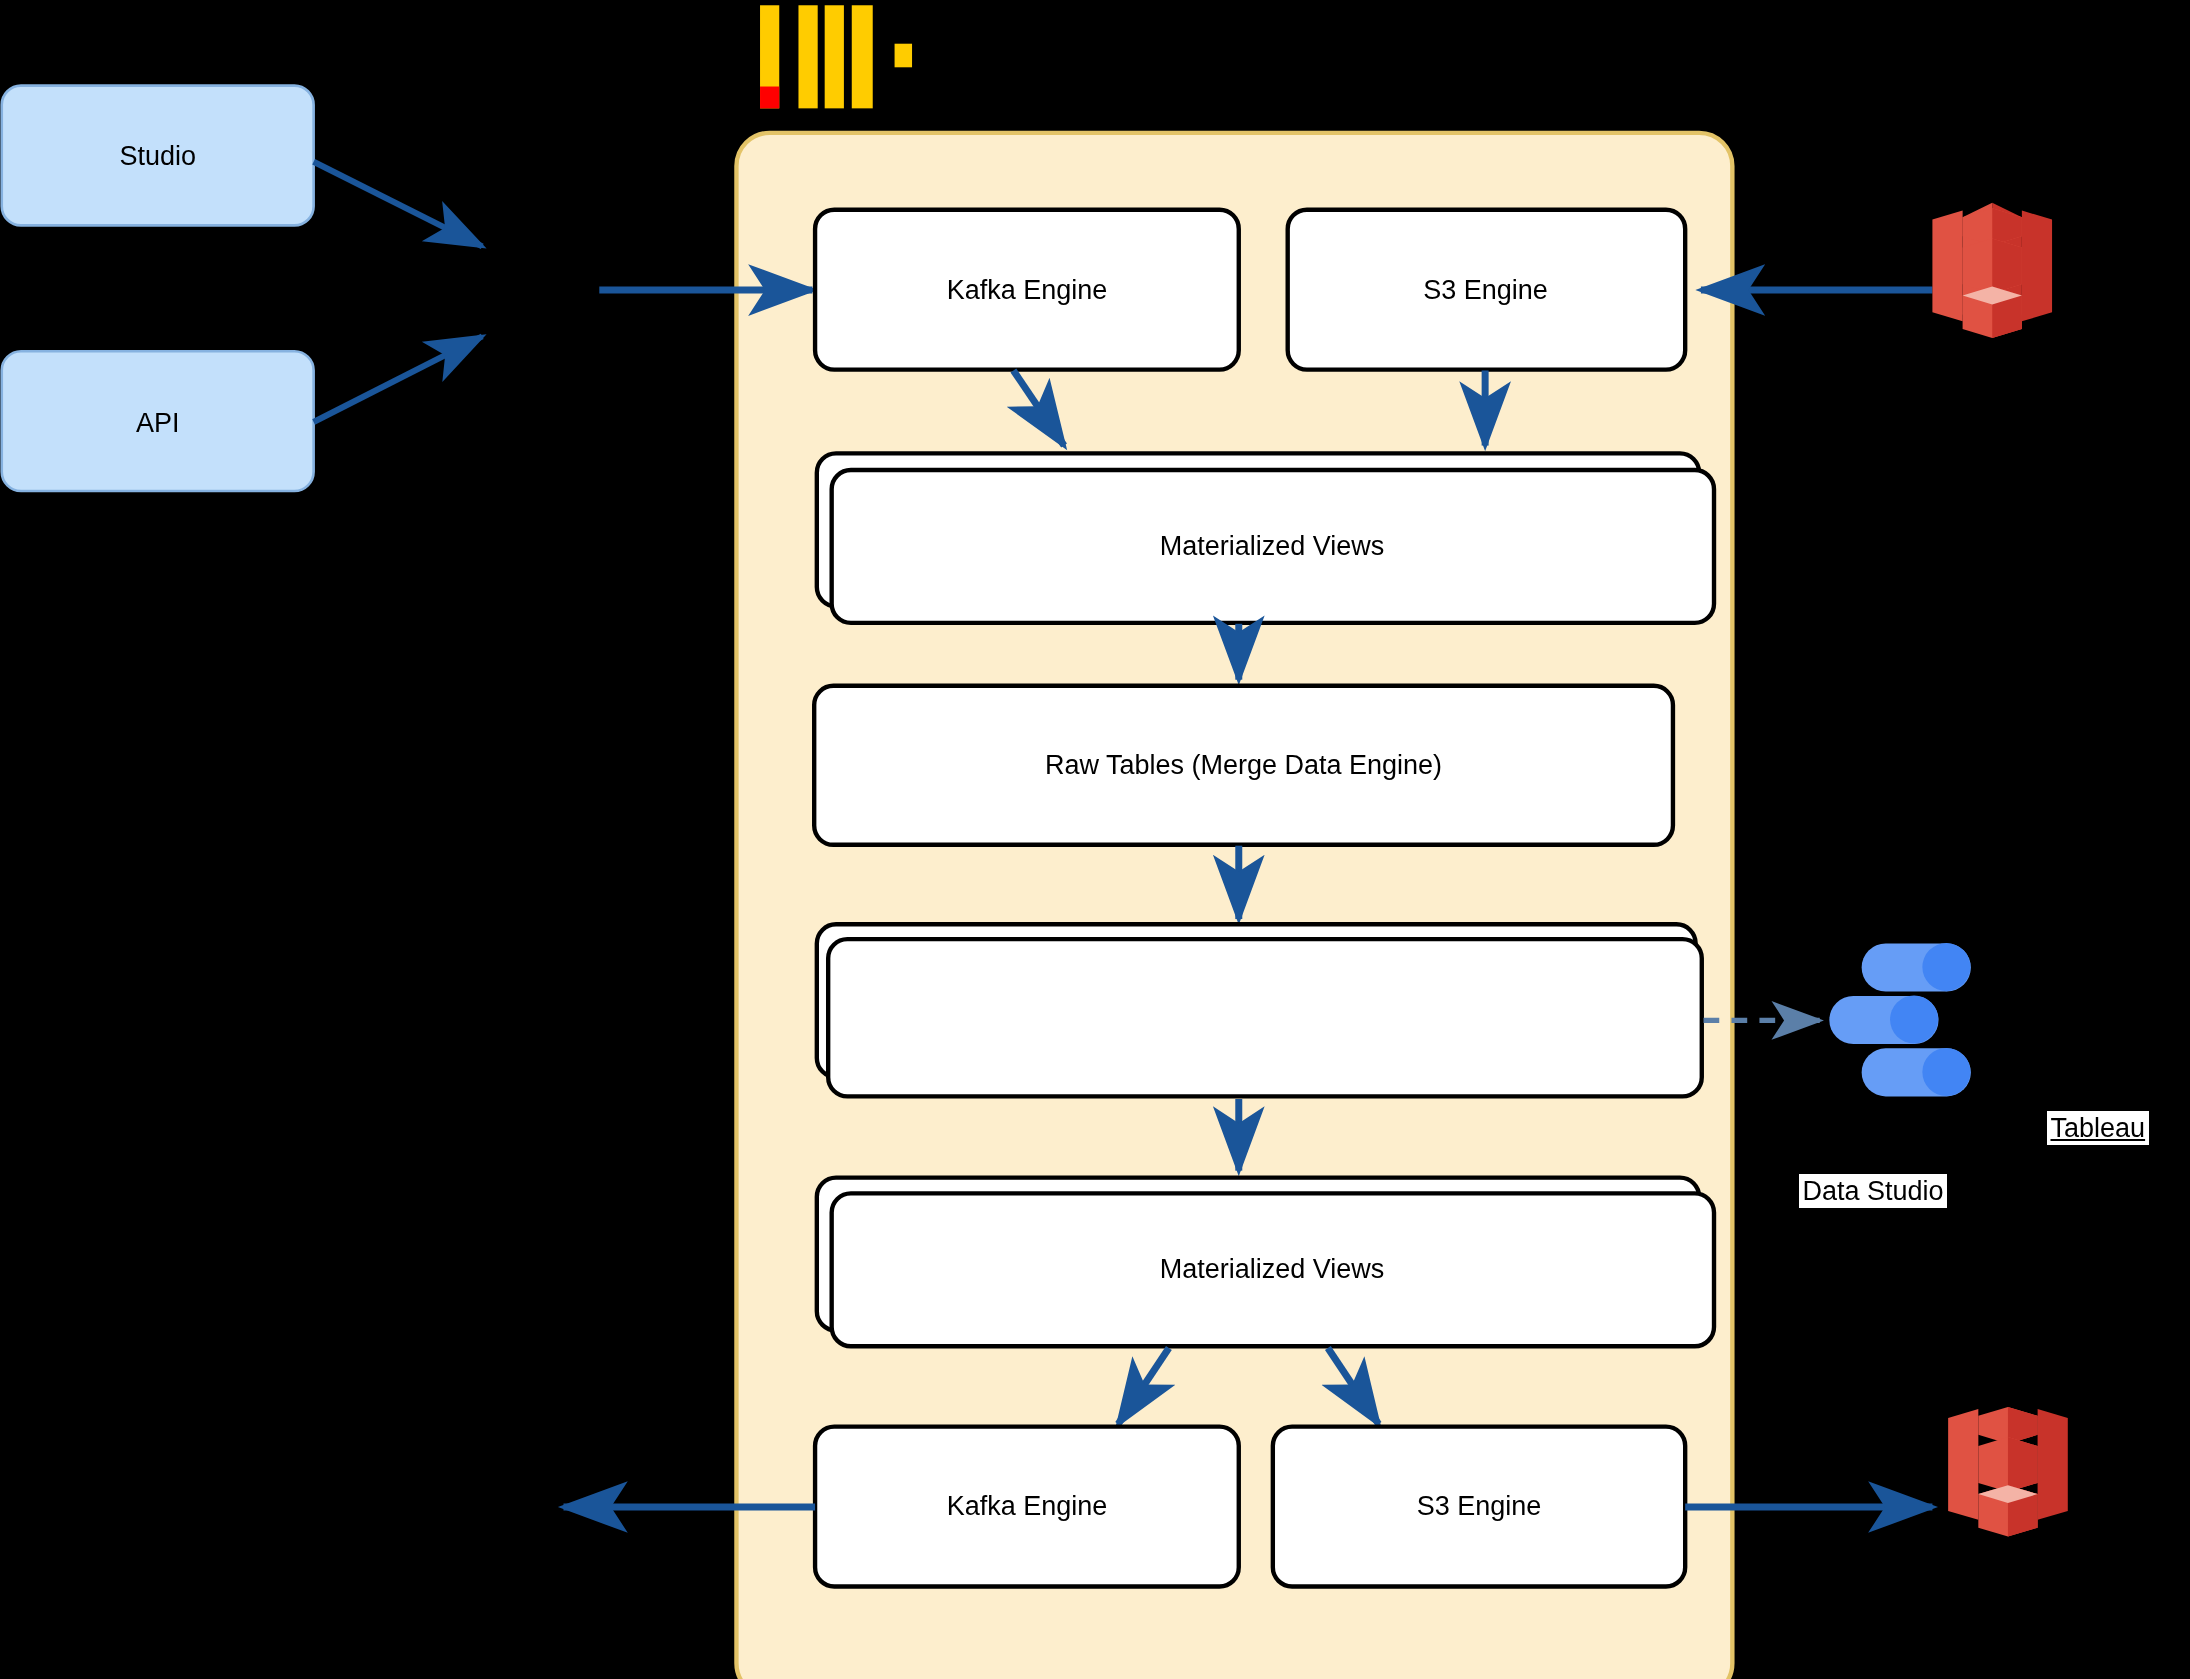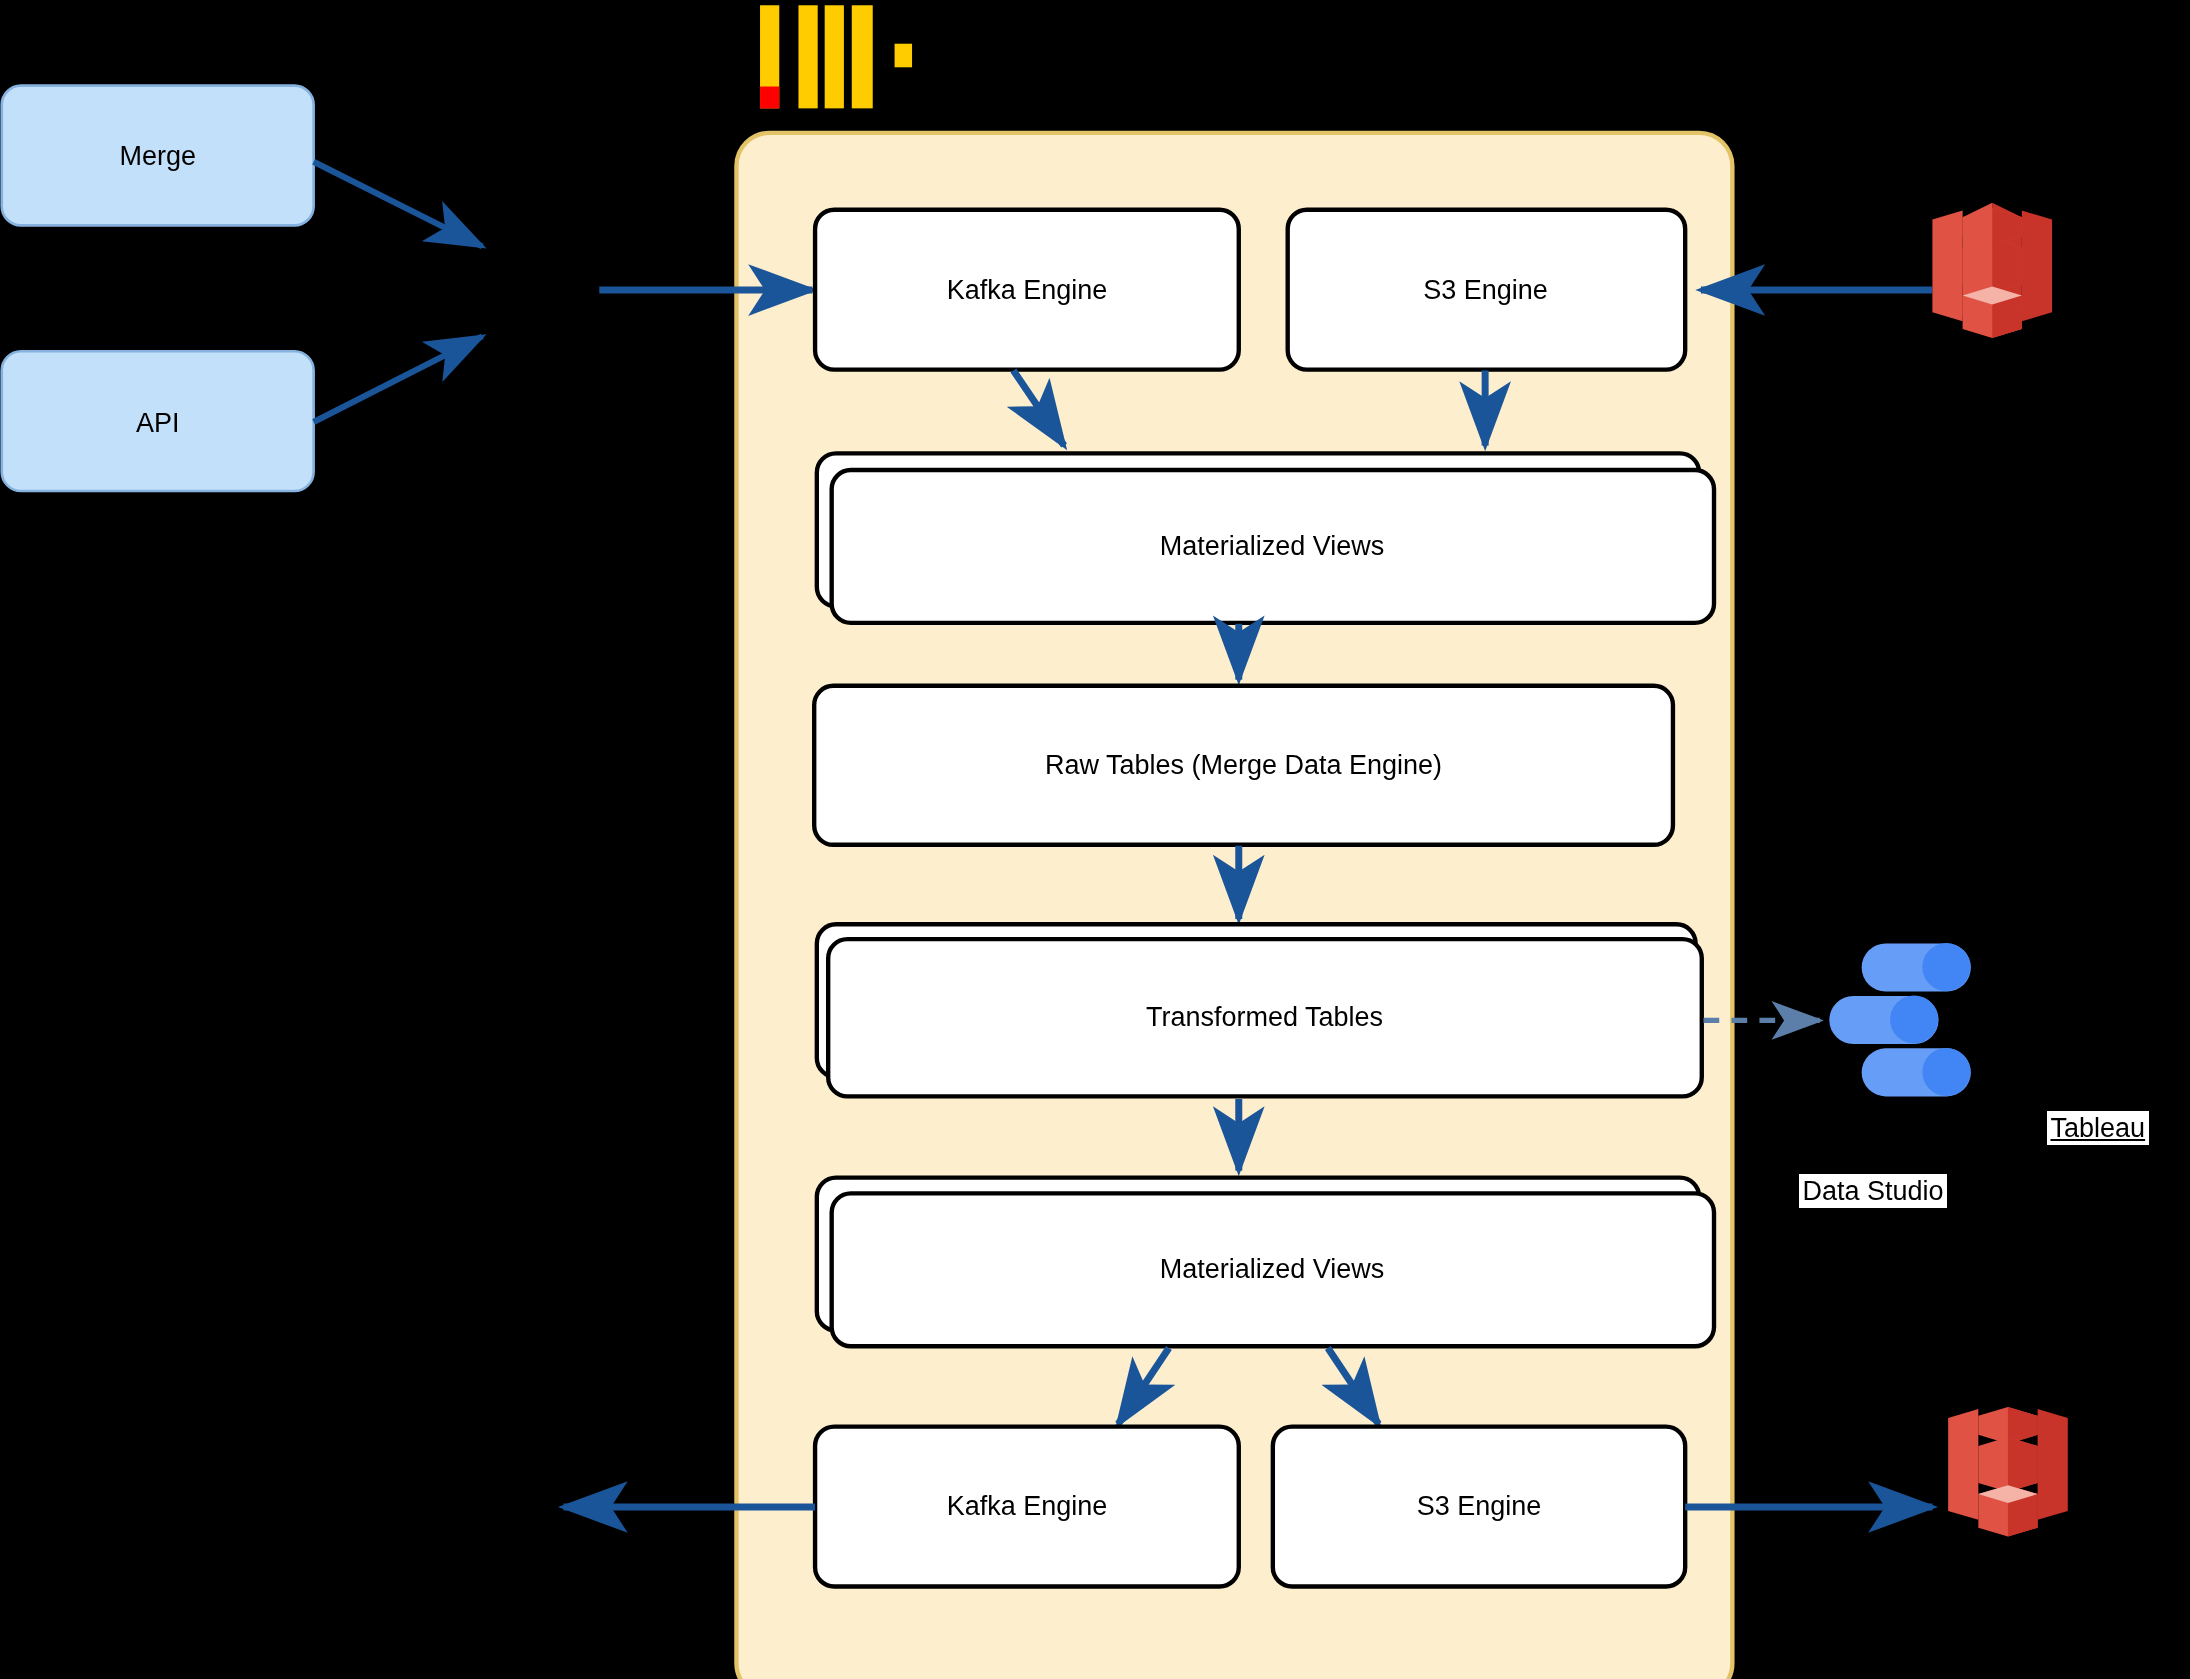"Merge" div.node-text { text: Merge -> Studio }
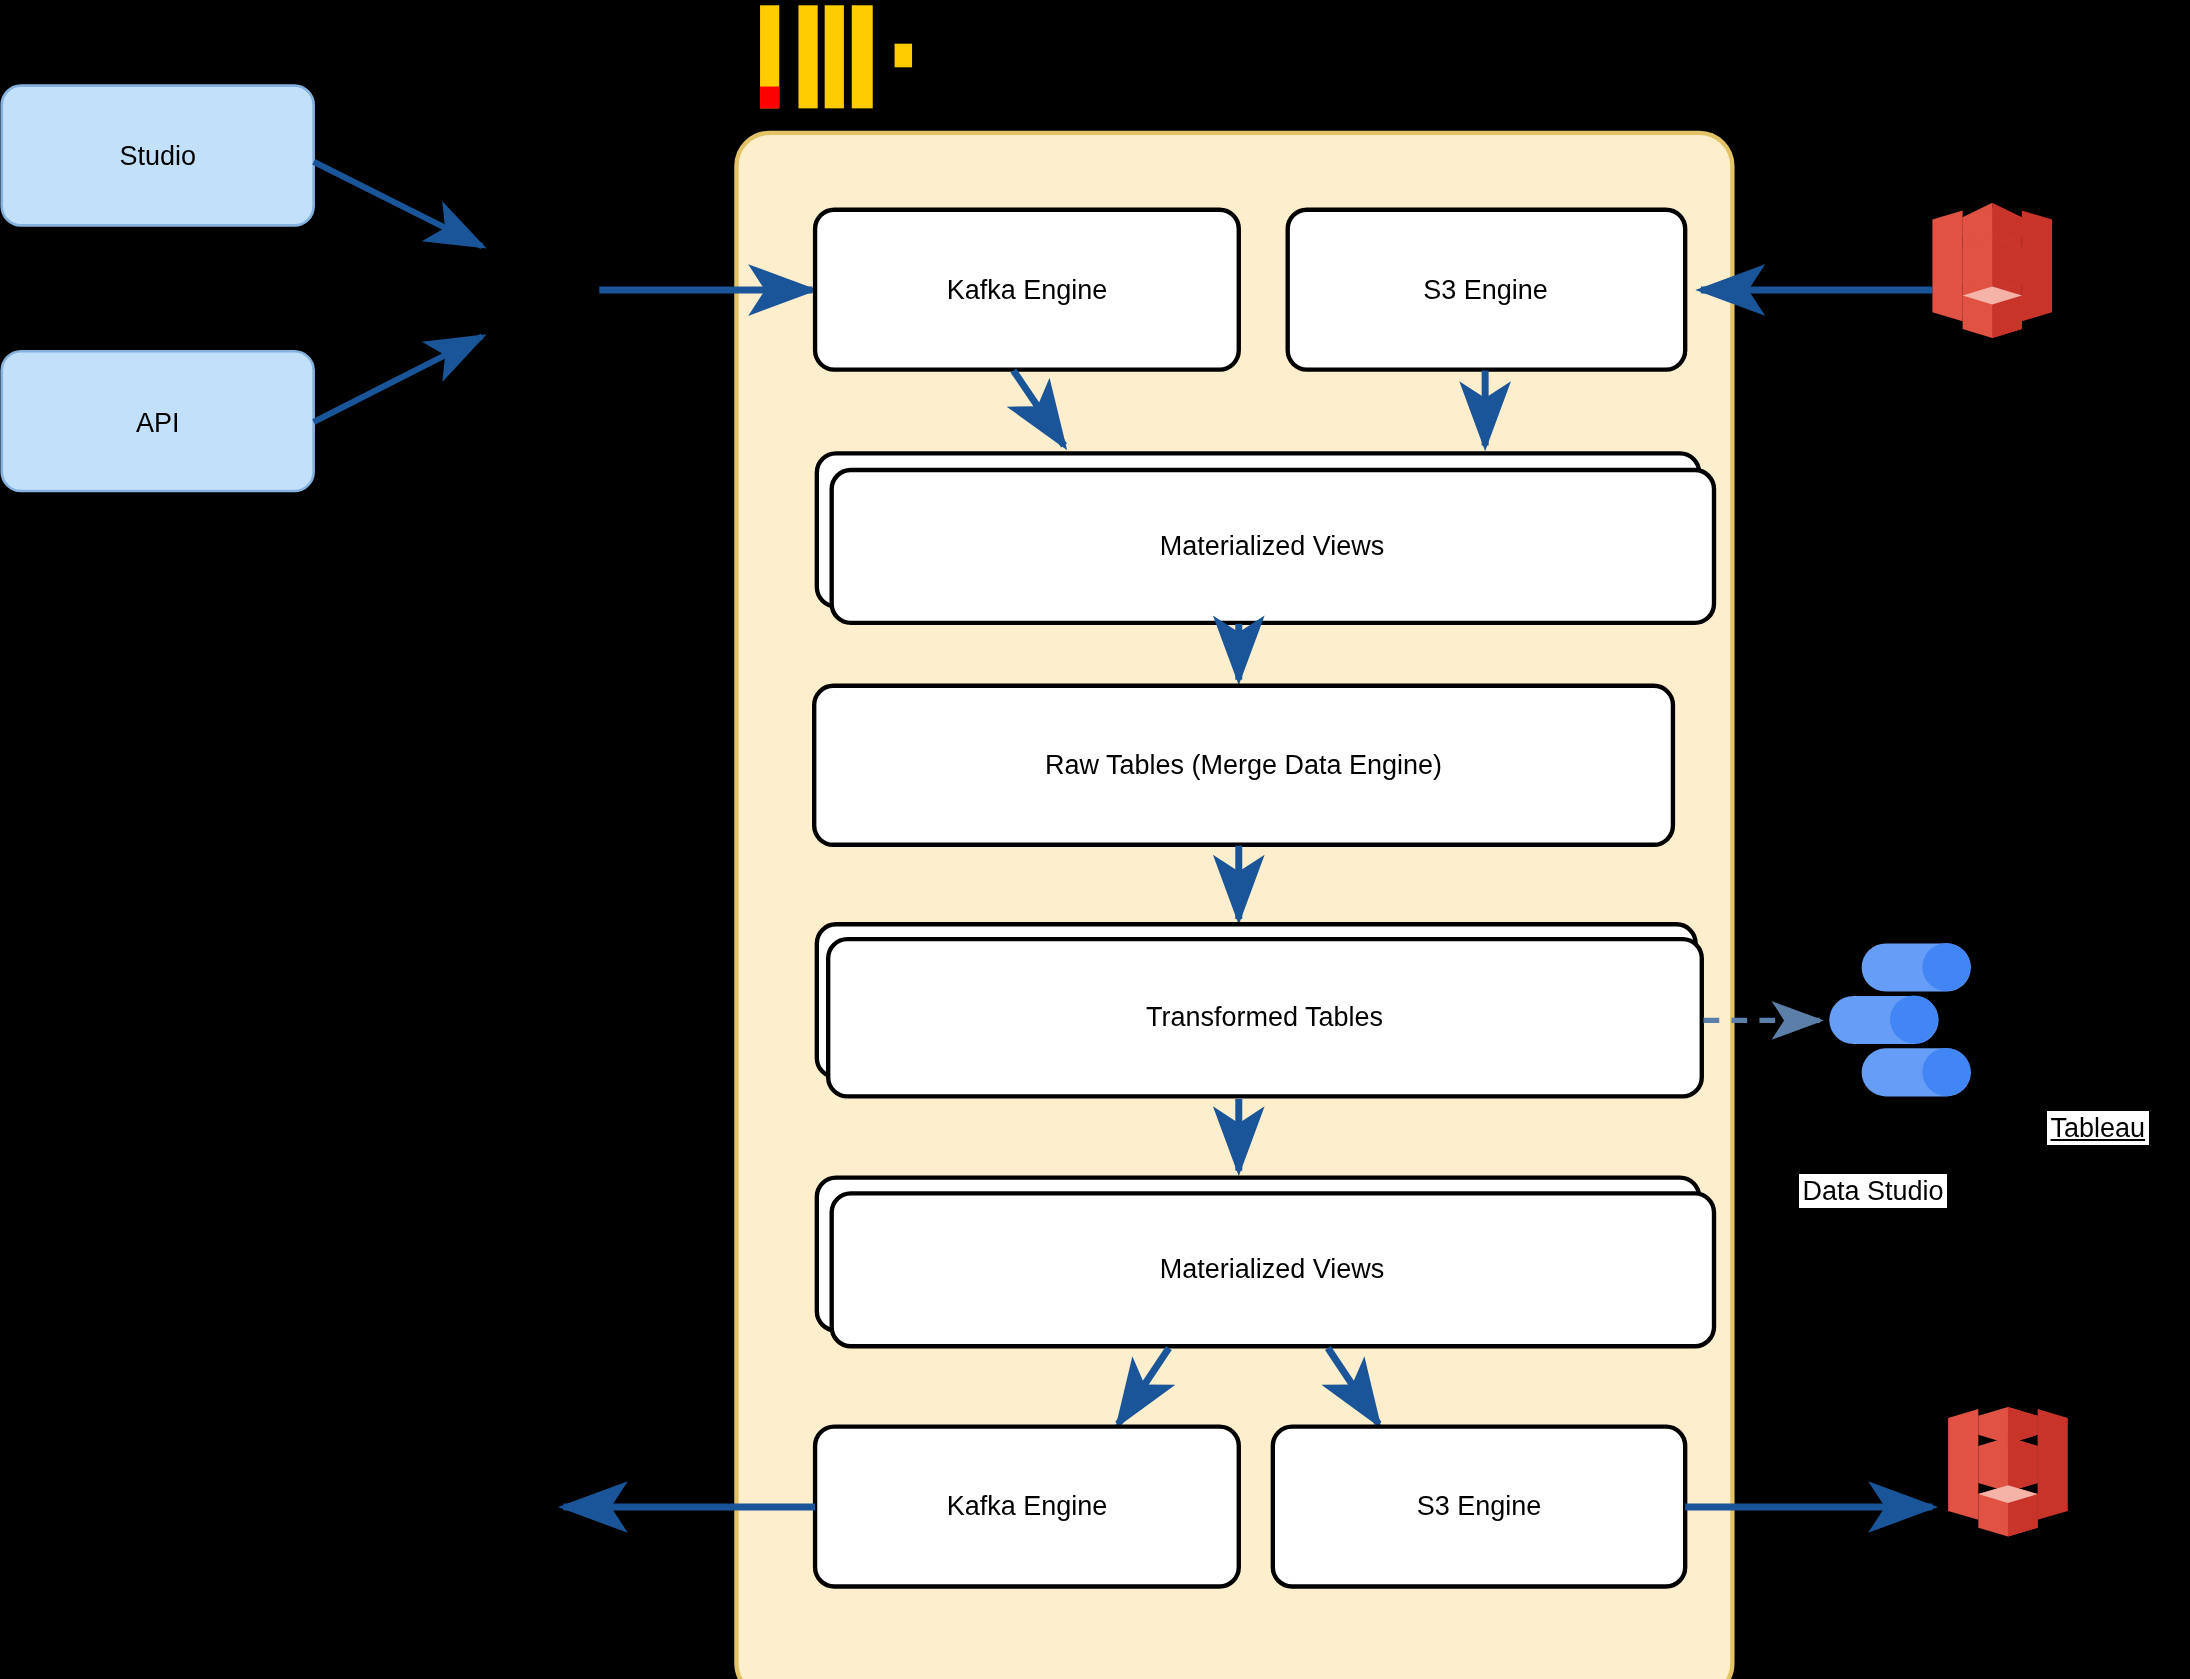"Transformed Tables" div.node-text { html: <div>Transformed Tables</div> -> none }
